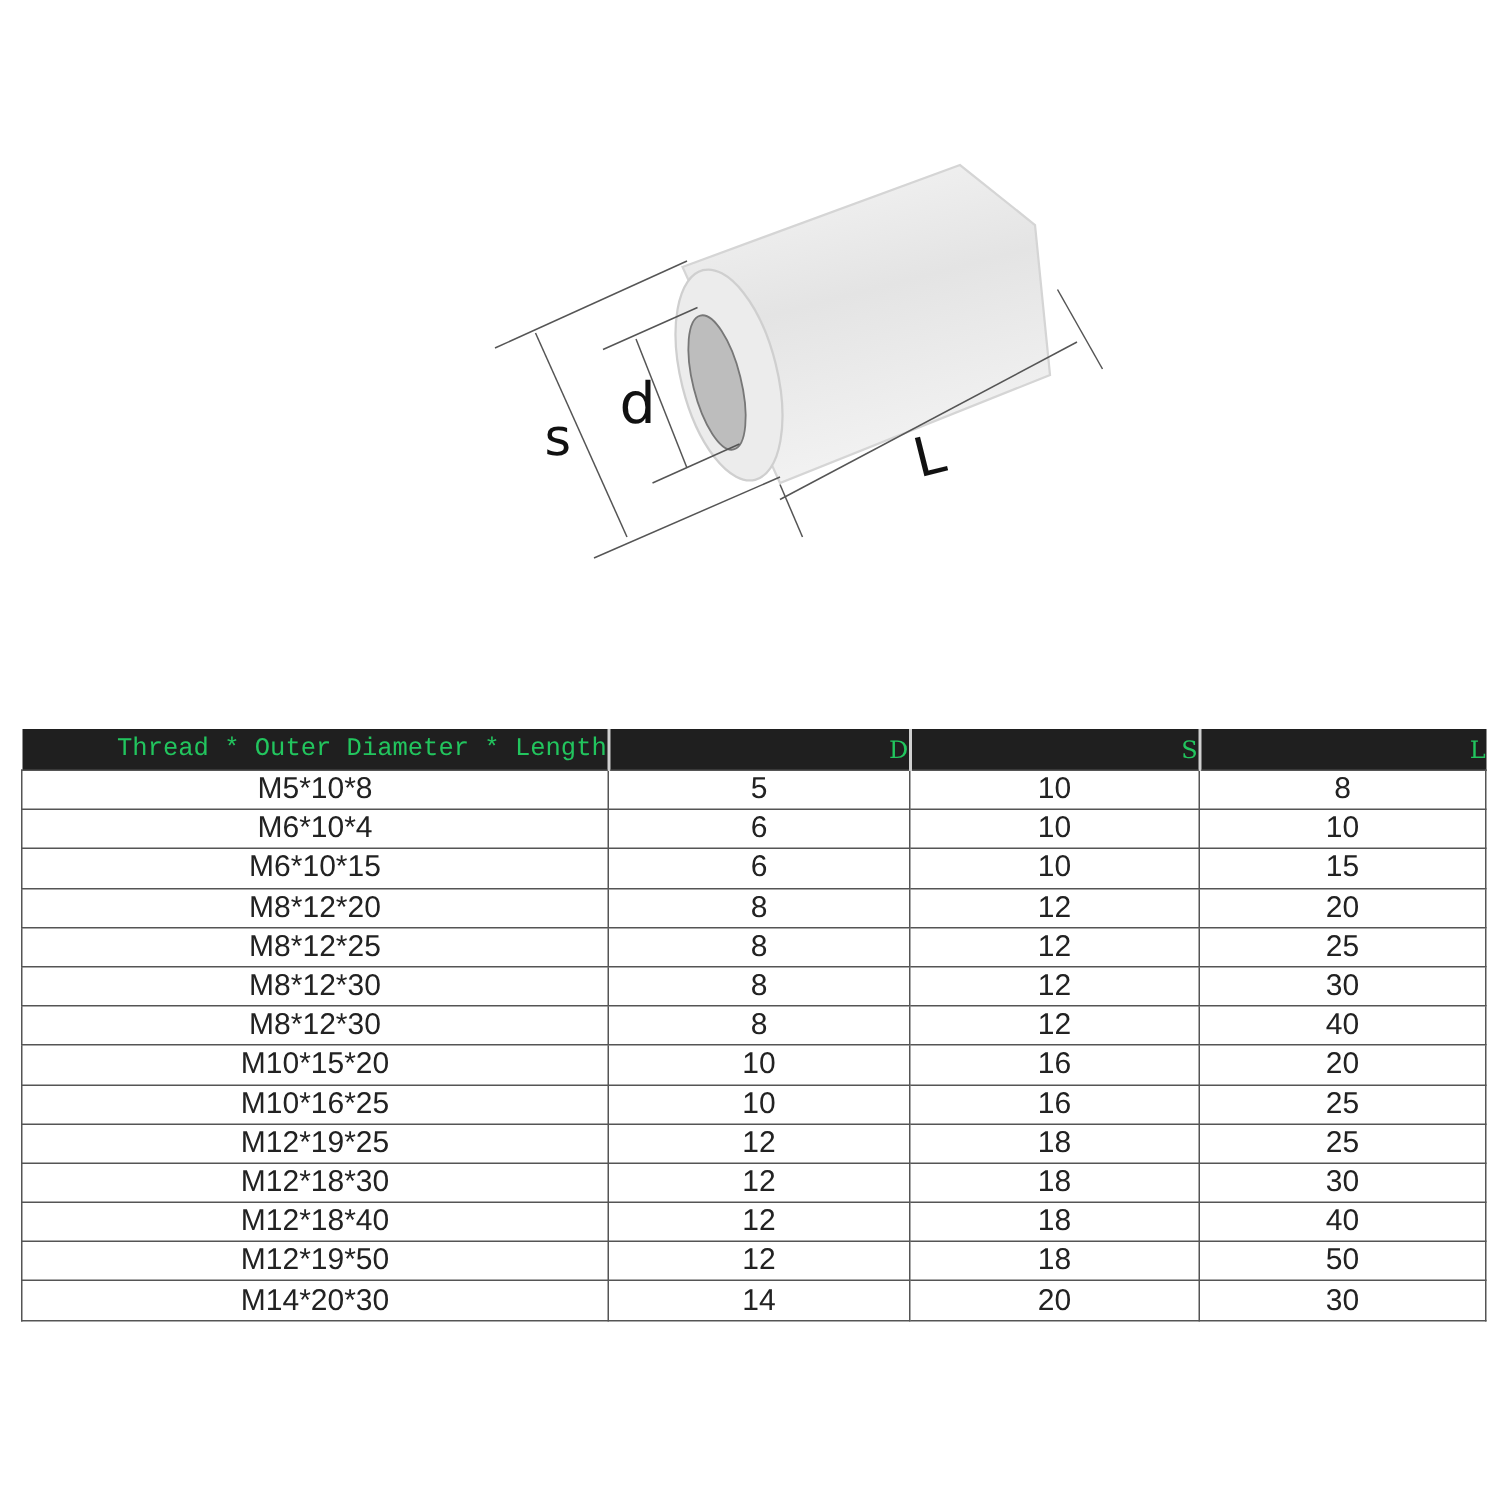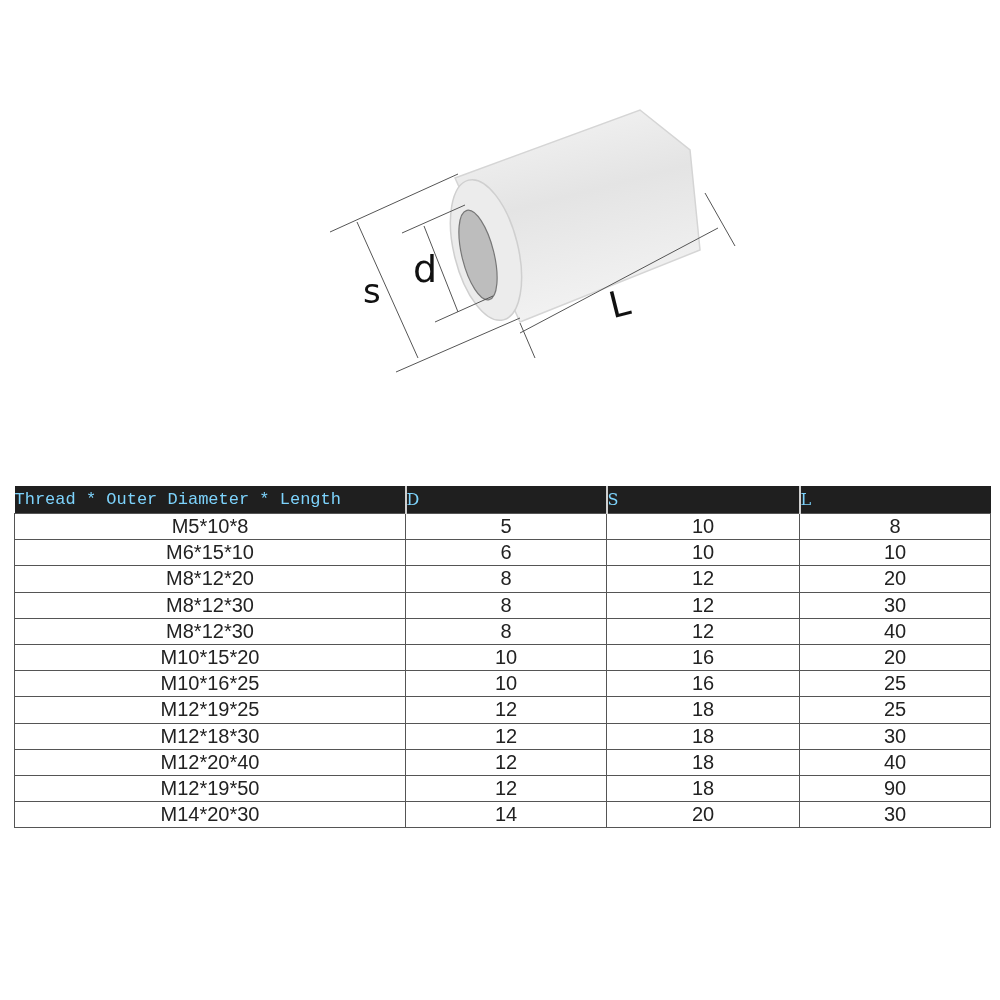"Thread * Outer Diameter *" #spec-table th { color: #7dd3fc -> #22c55e; text-align: left -> right }
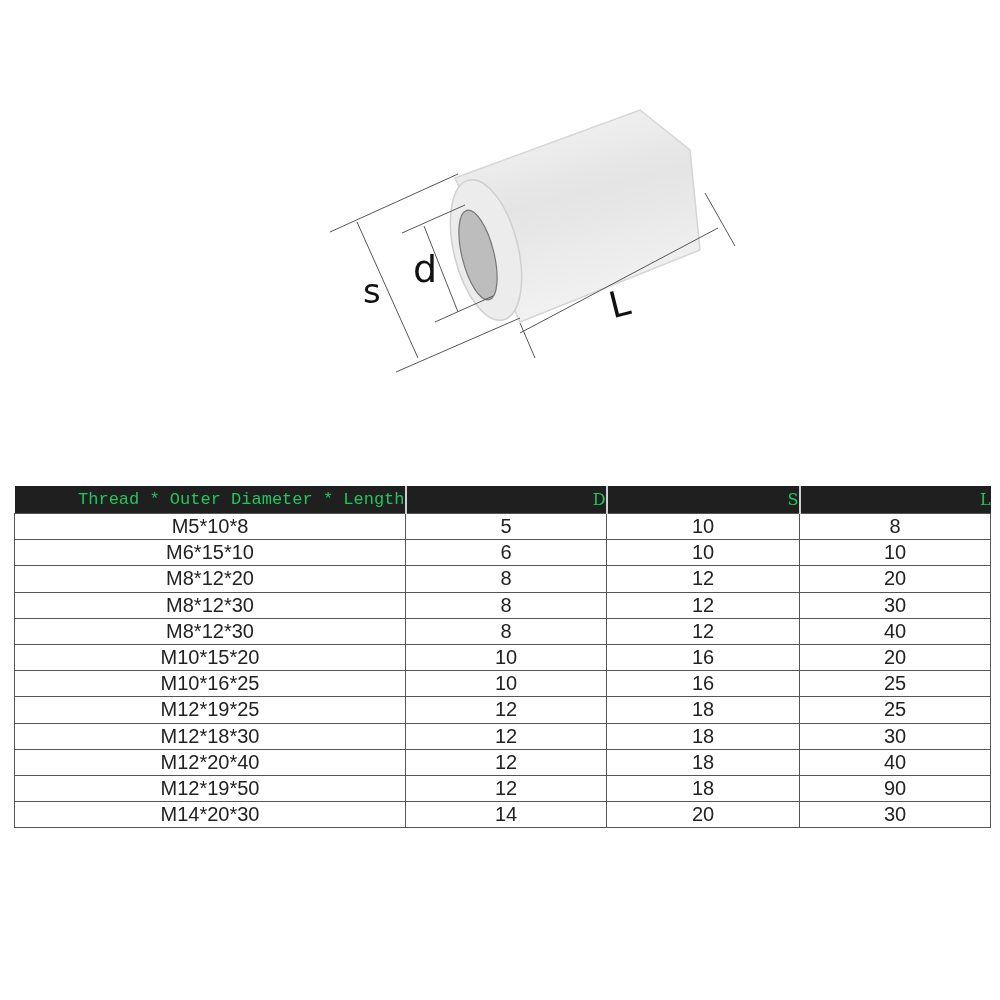"M6*15*10" td { text: 15*10 -> 10*4 }
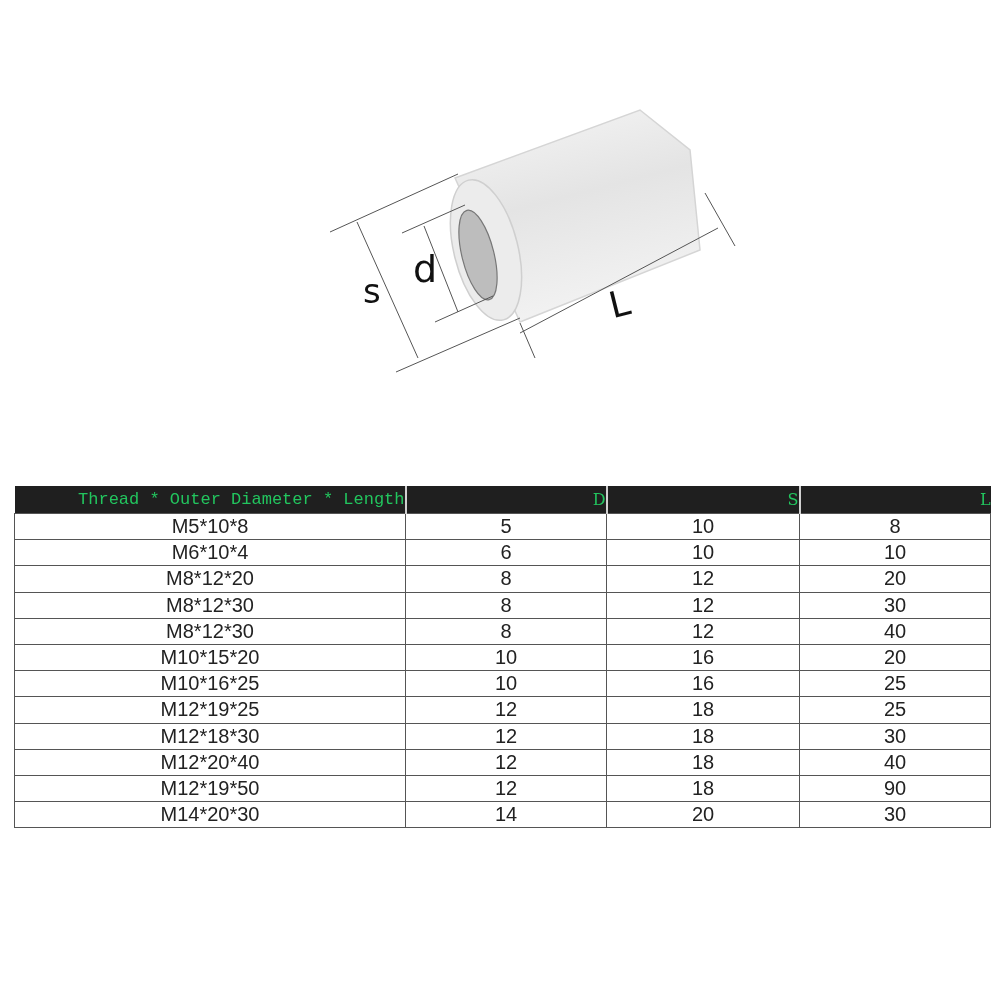"M6*10*15" tr { html: none -> <tr> <td>M6*10*15</td> <td>6</td> <td>10</td> <td>15</td> </tr> }
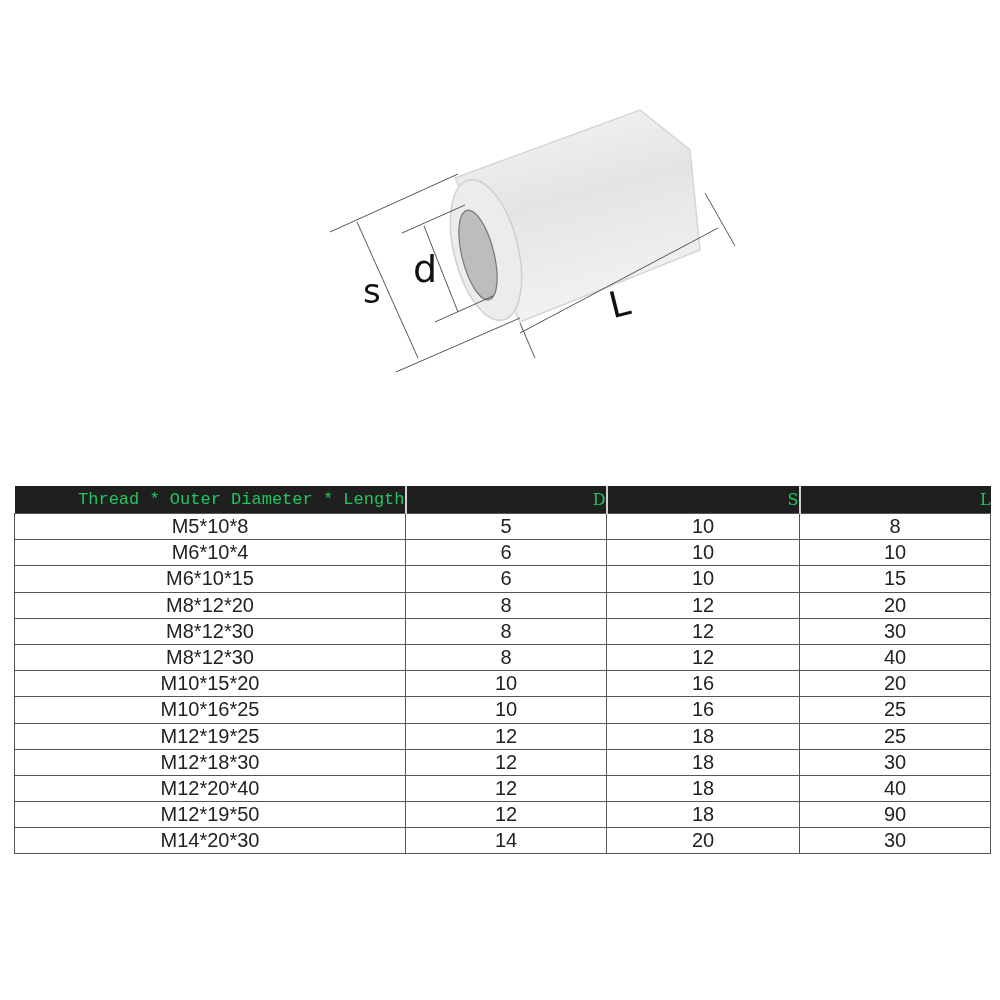"M8*12*25" tr { html: none -> <tr> <td>M8*12*25</td> <td>8</td> <td>12</td> <td>25</td> </tr> }
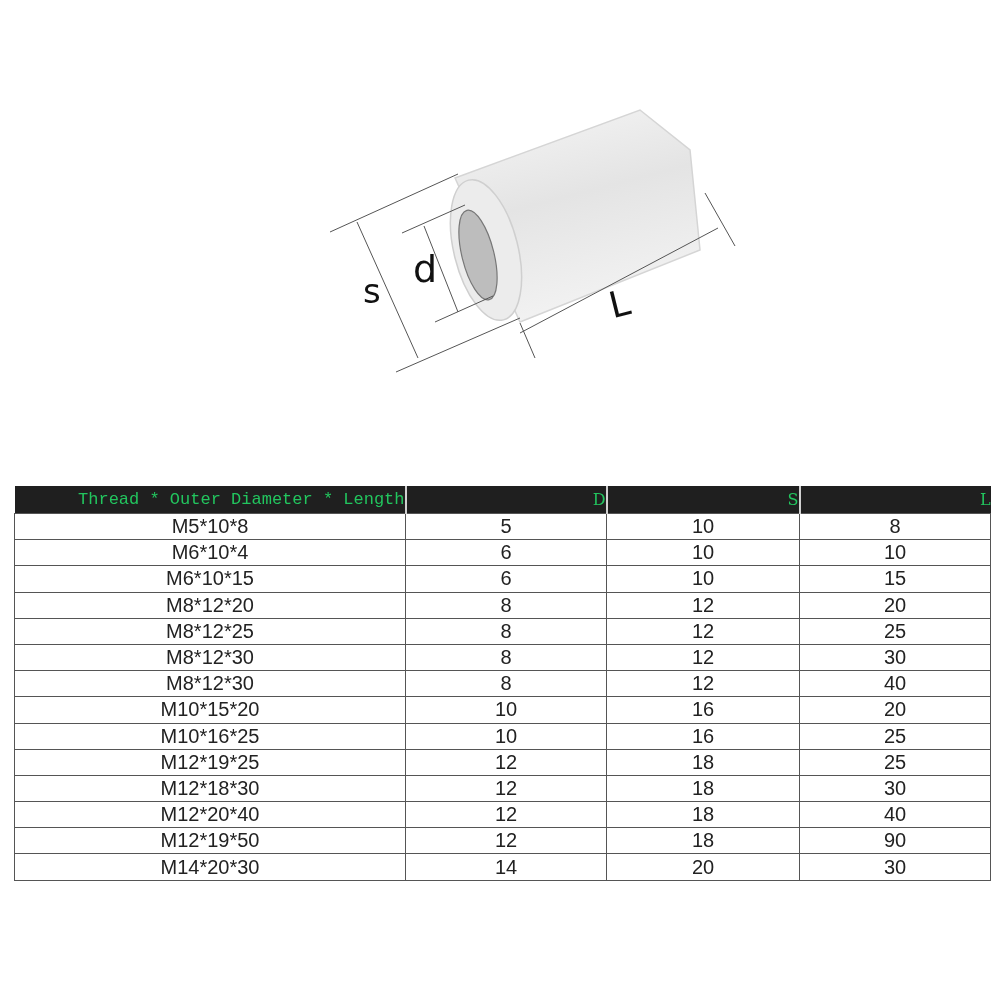"M12*20*40" td { text: 20 -> 18 }
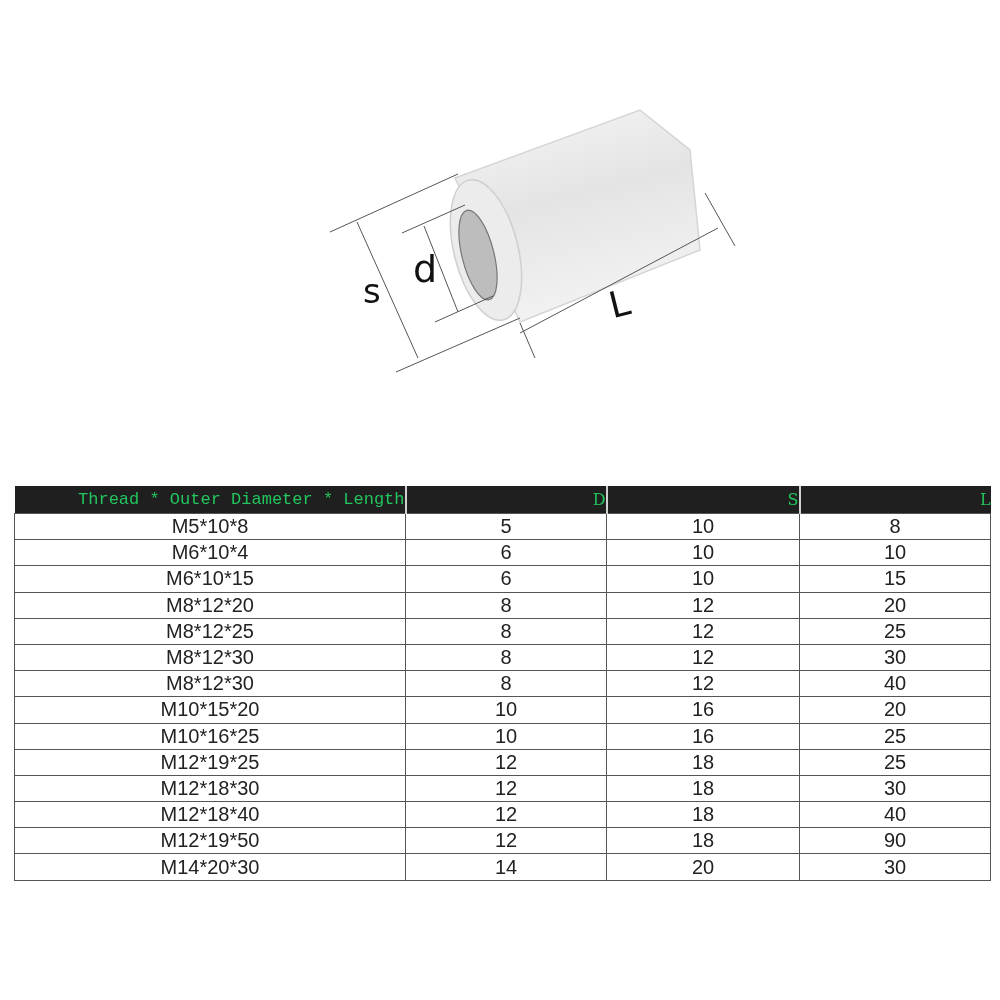"90" td { text: 90 -> 50 }
